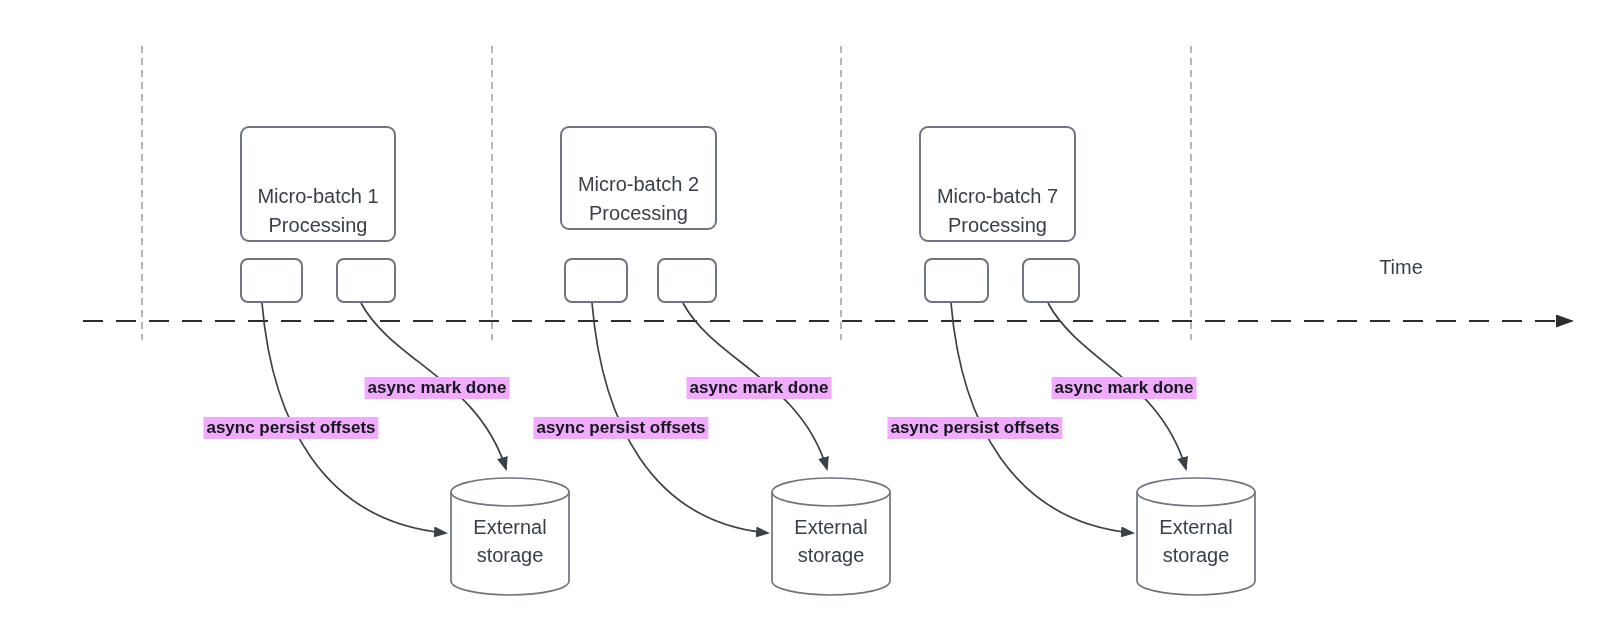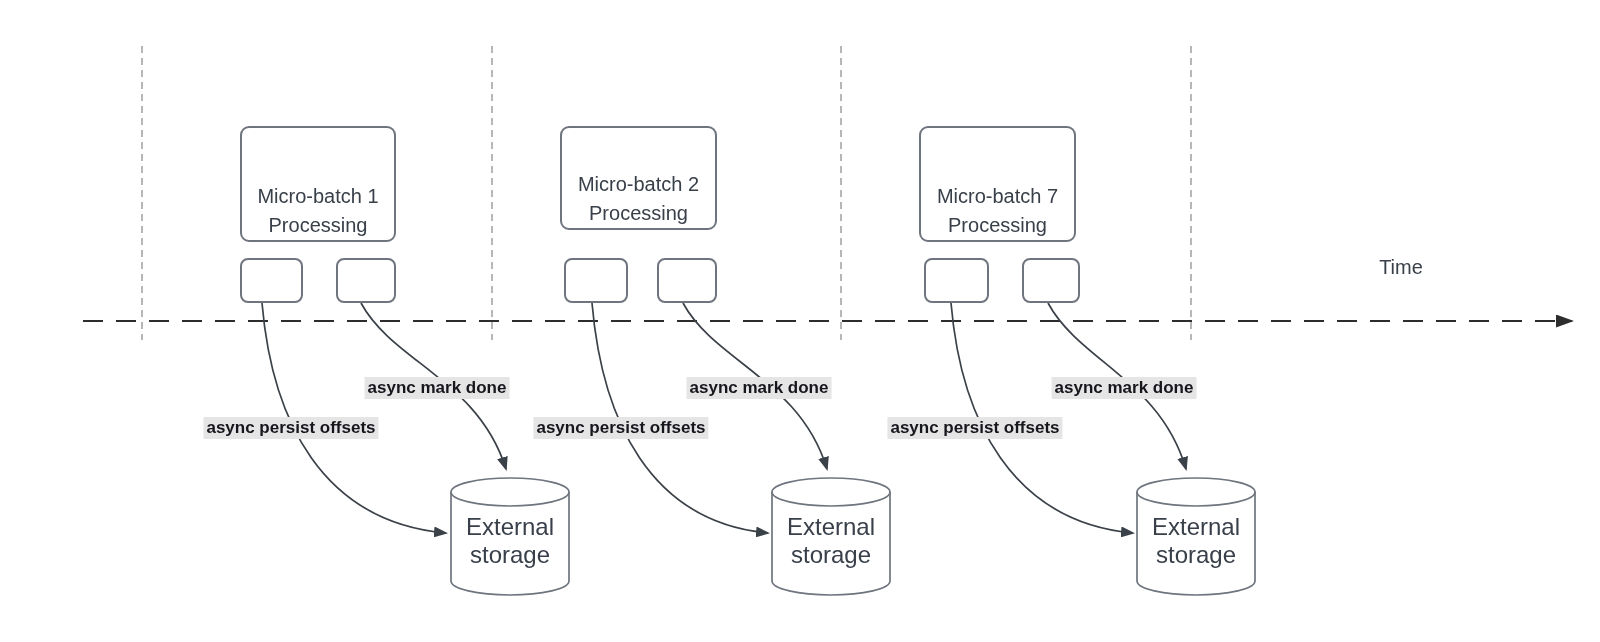"async mark done" .edge-label { background: #e5e5e5 -> #f0abfc }
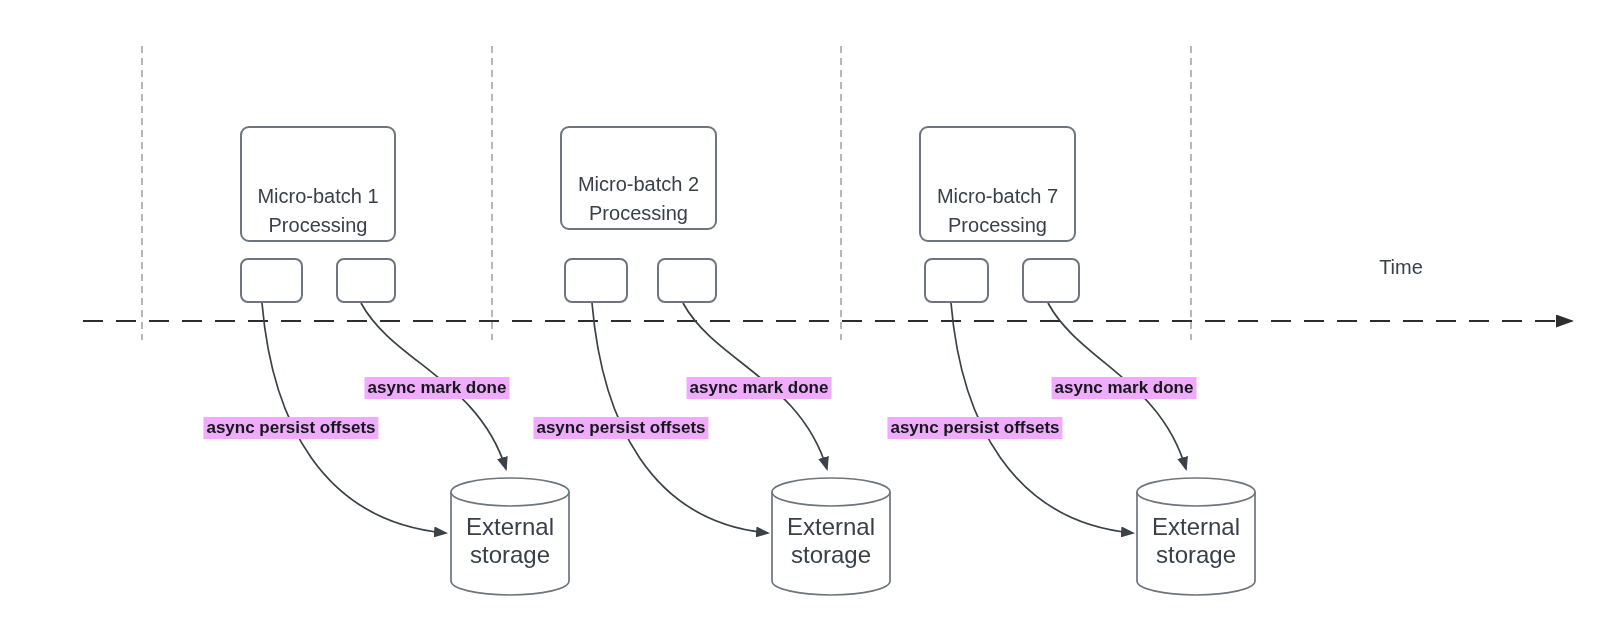"External" .storage-label { font-size: 24px -> 20px }
